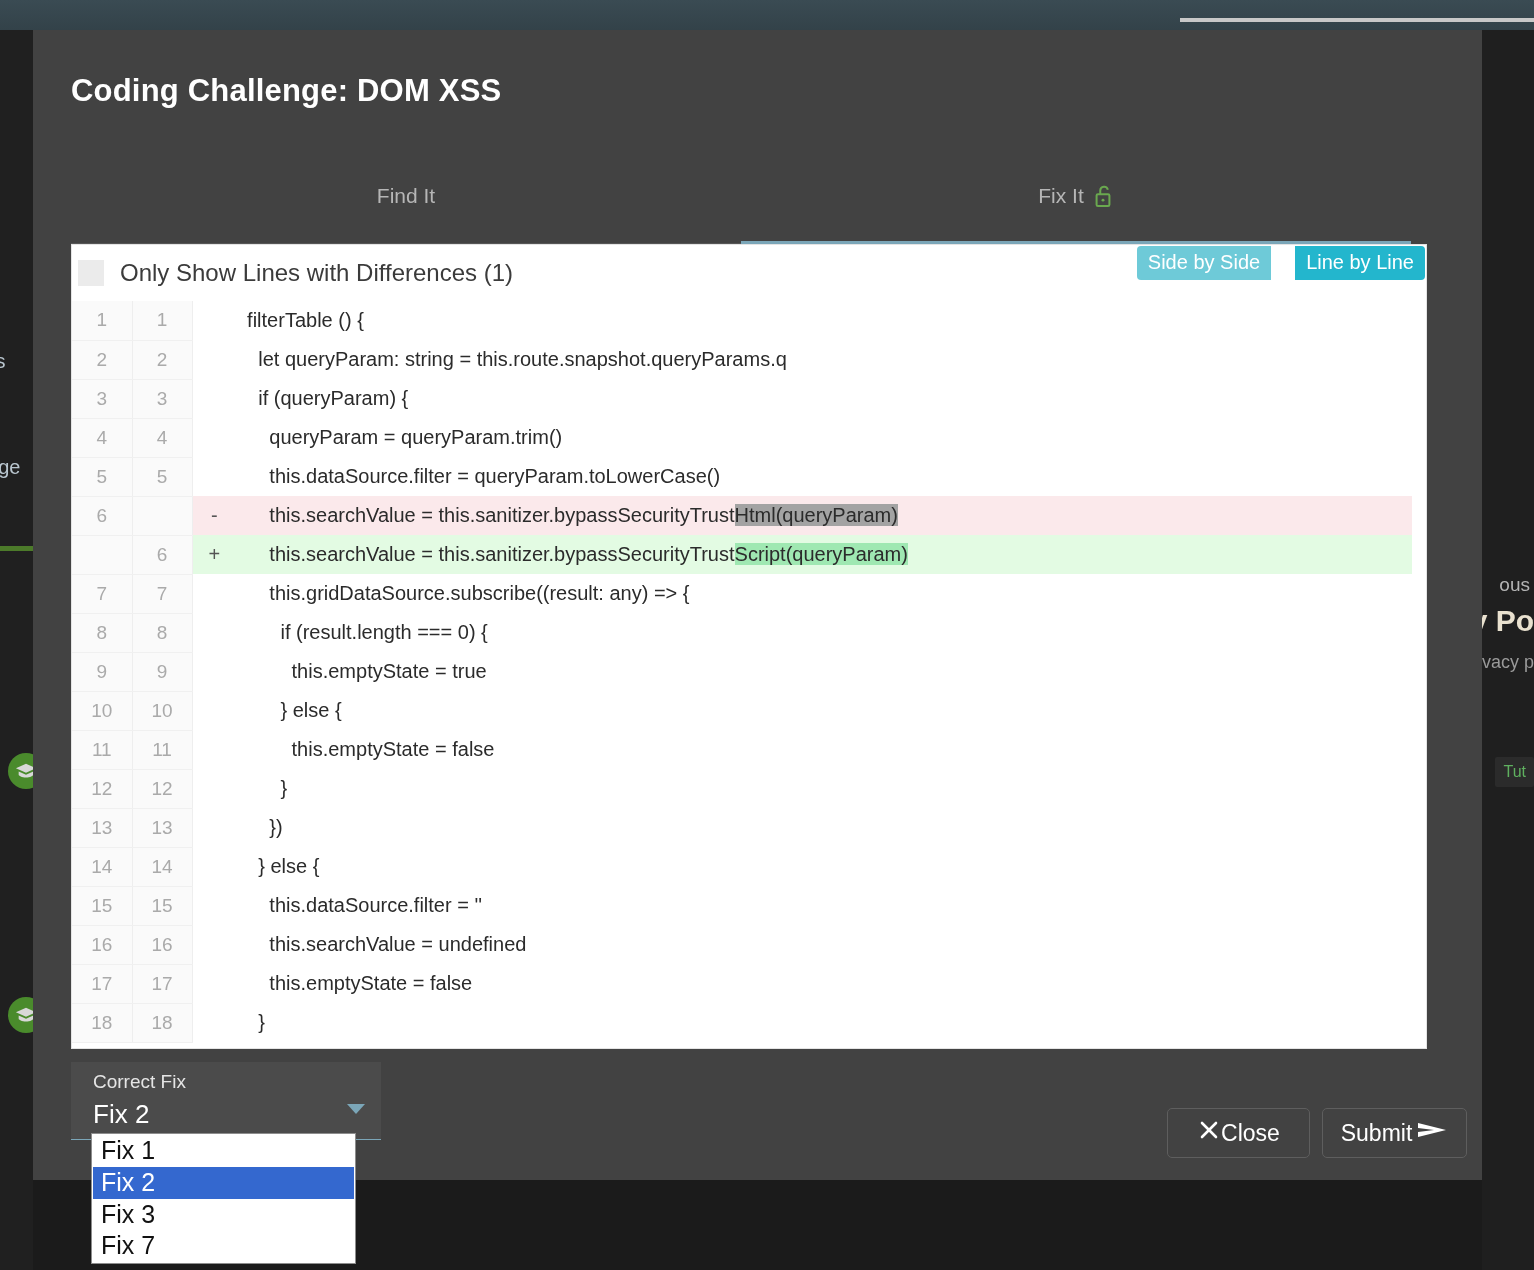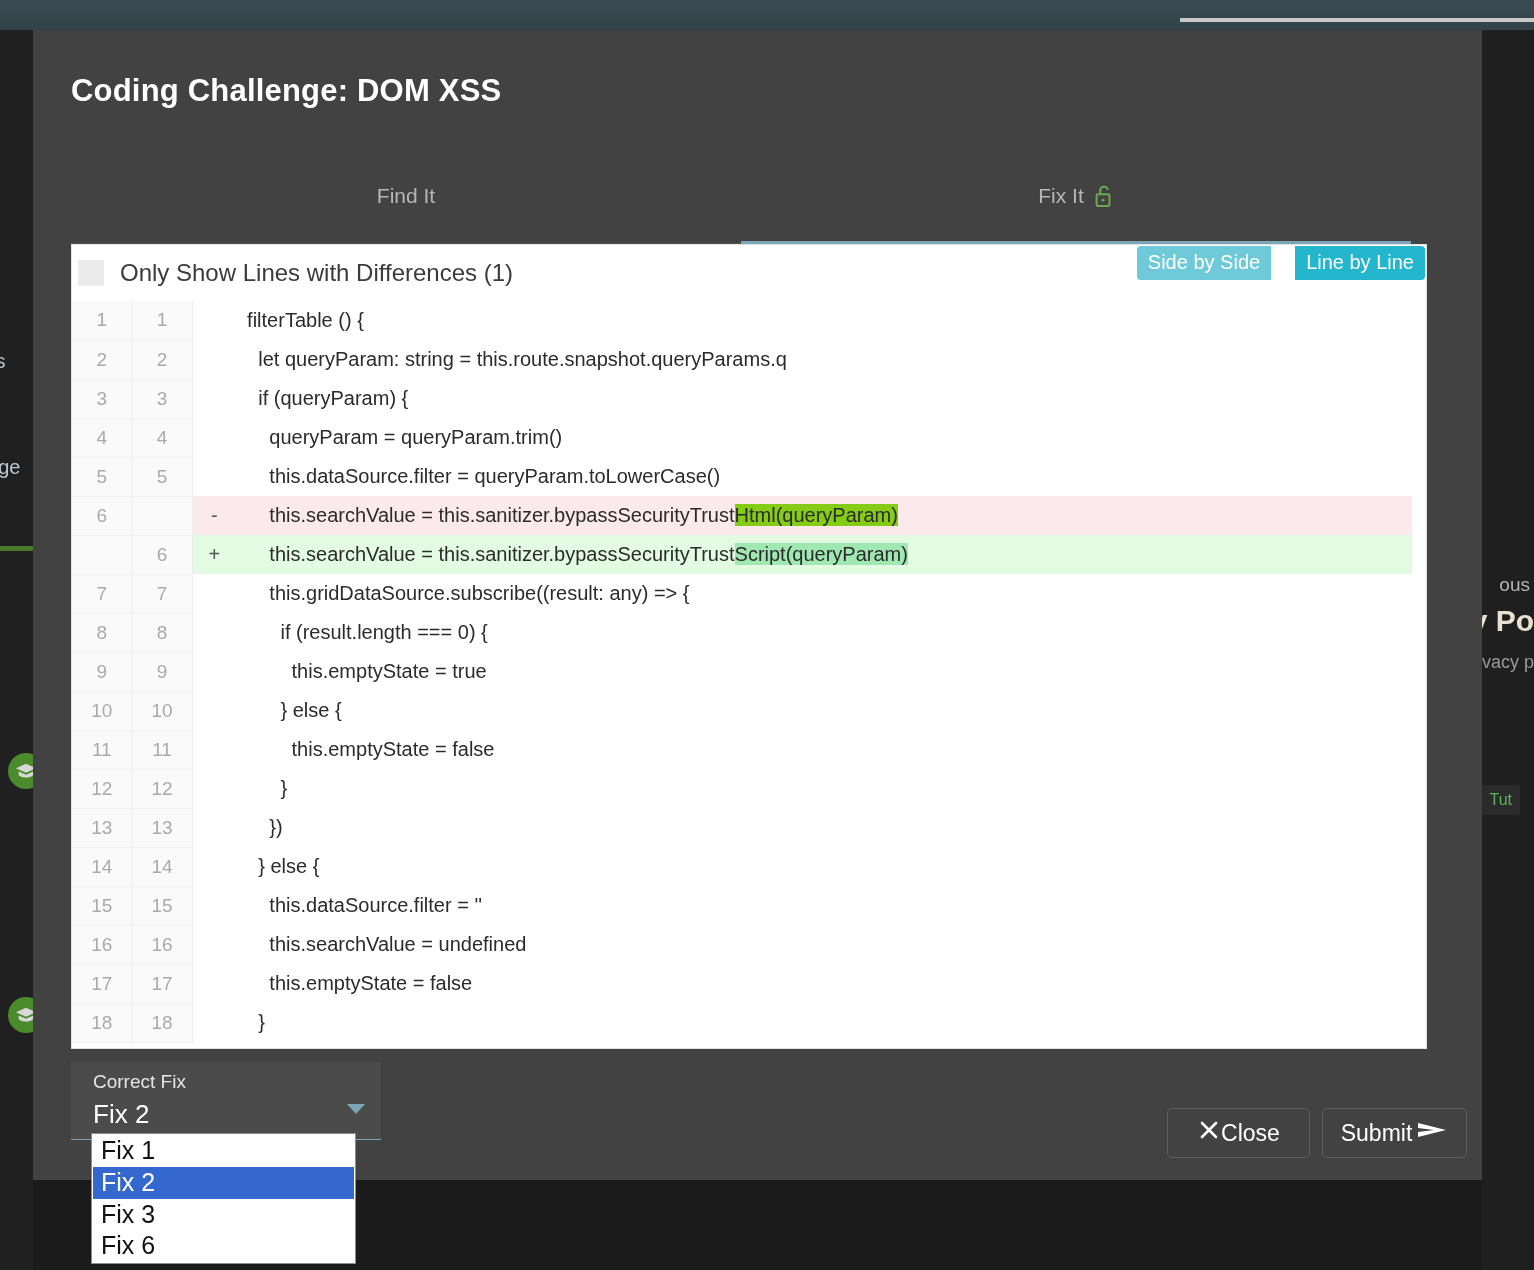"Html(queryPara" .hl-del { background: #84cc16 -> #a3a3a3 }
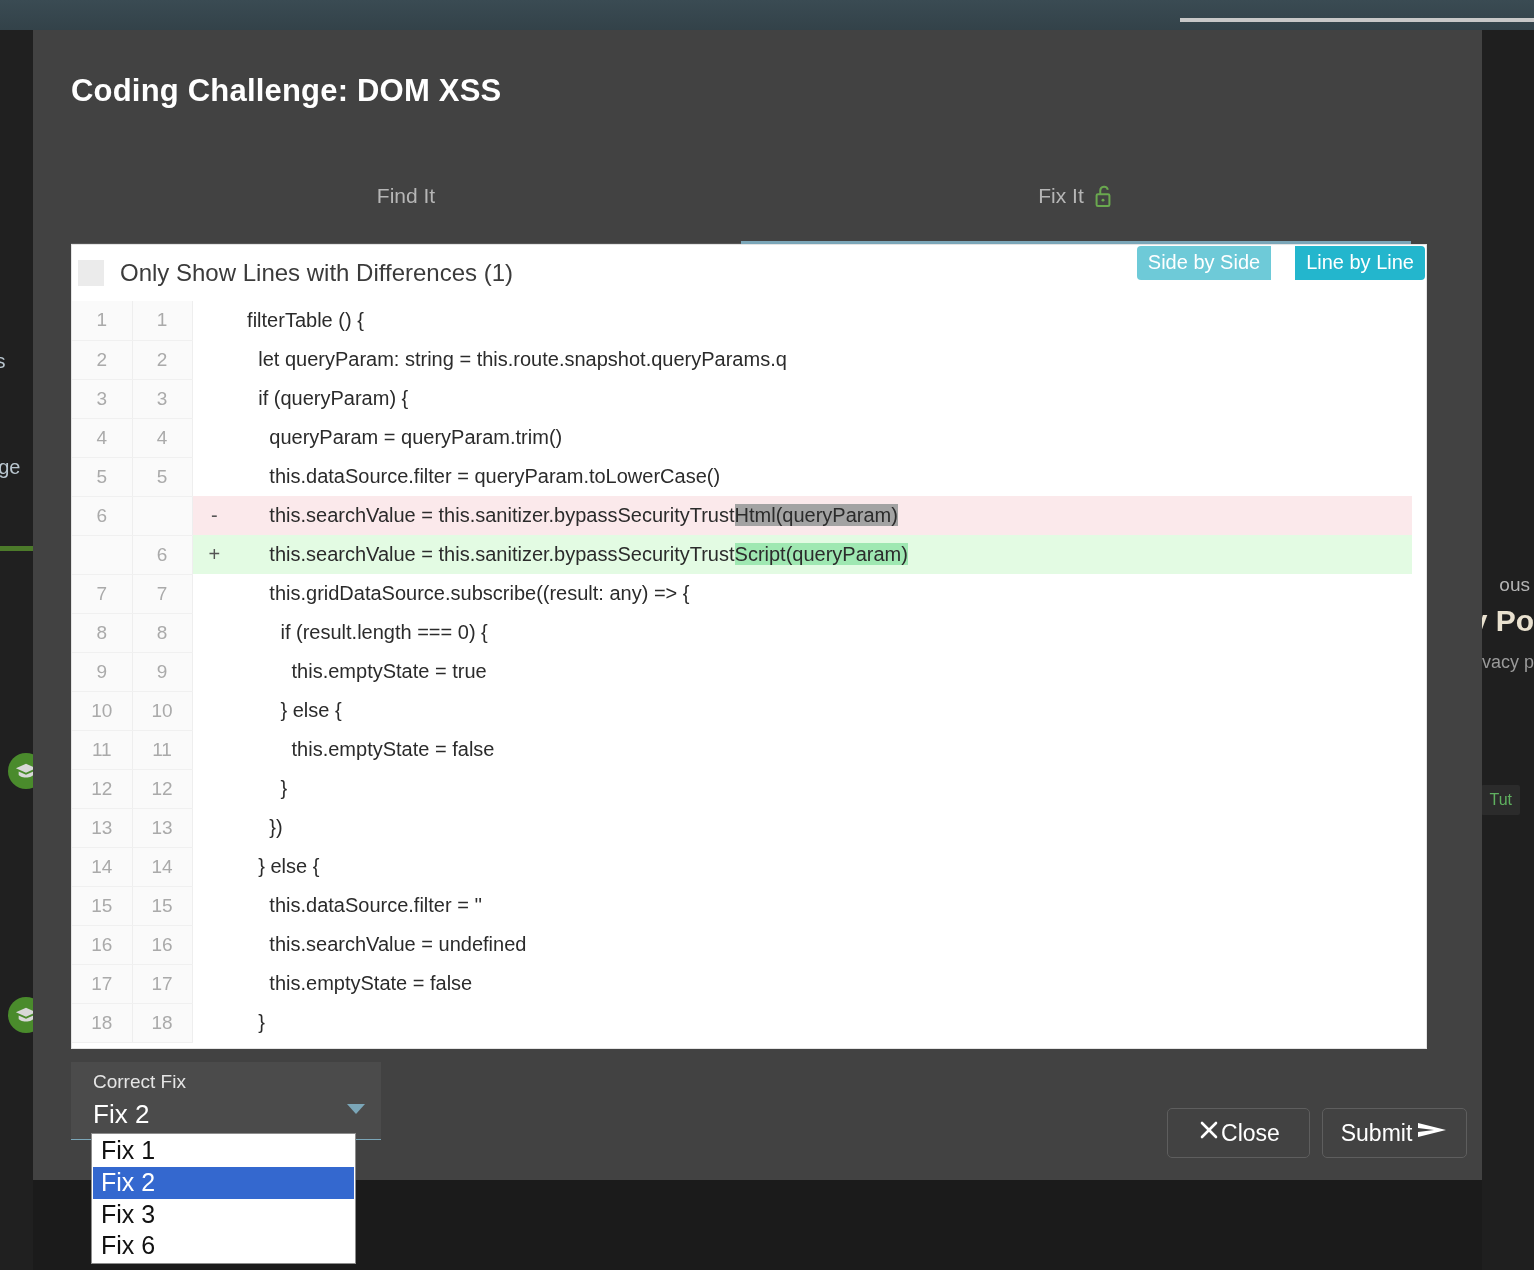"Tut" #bg-chip-2 { margin-top: 28px -> none; right: 14px -> 0px }
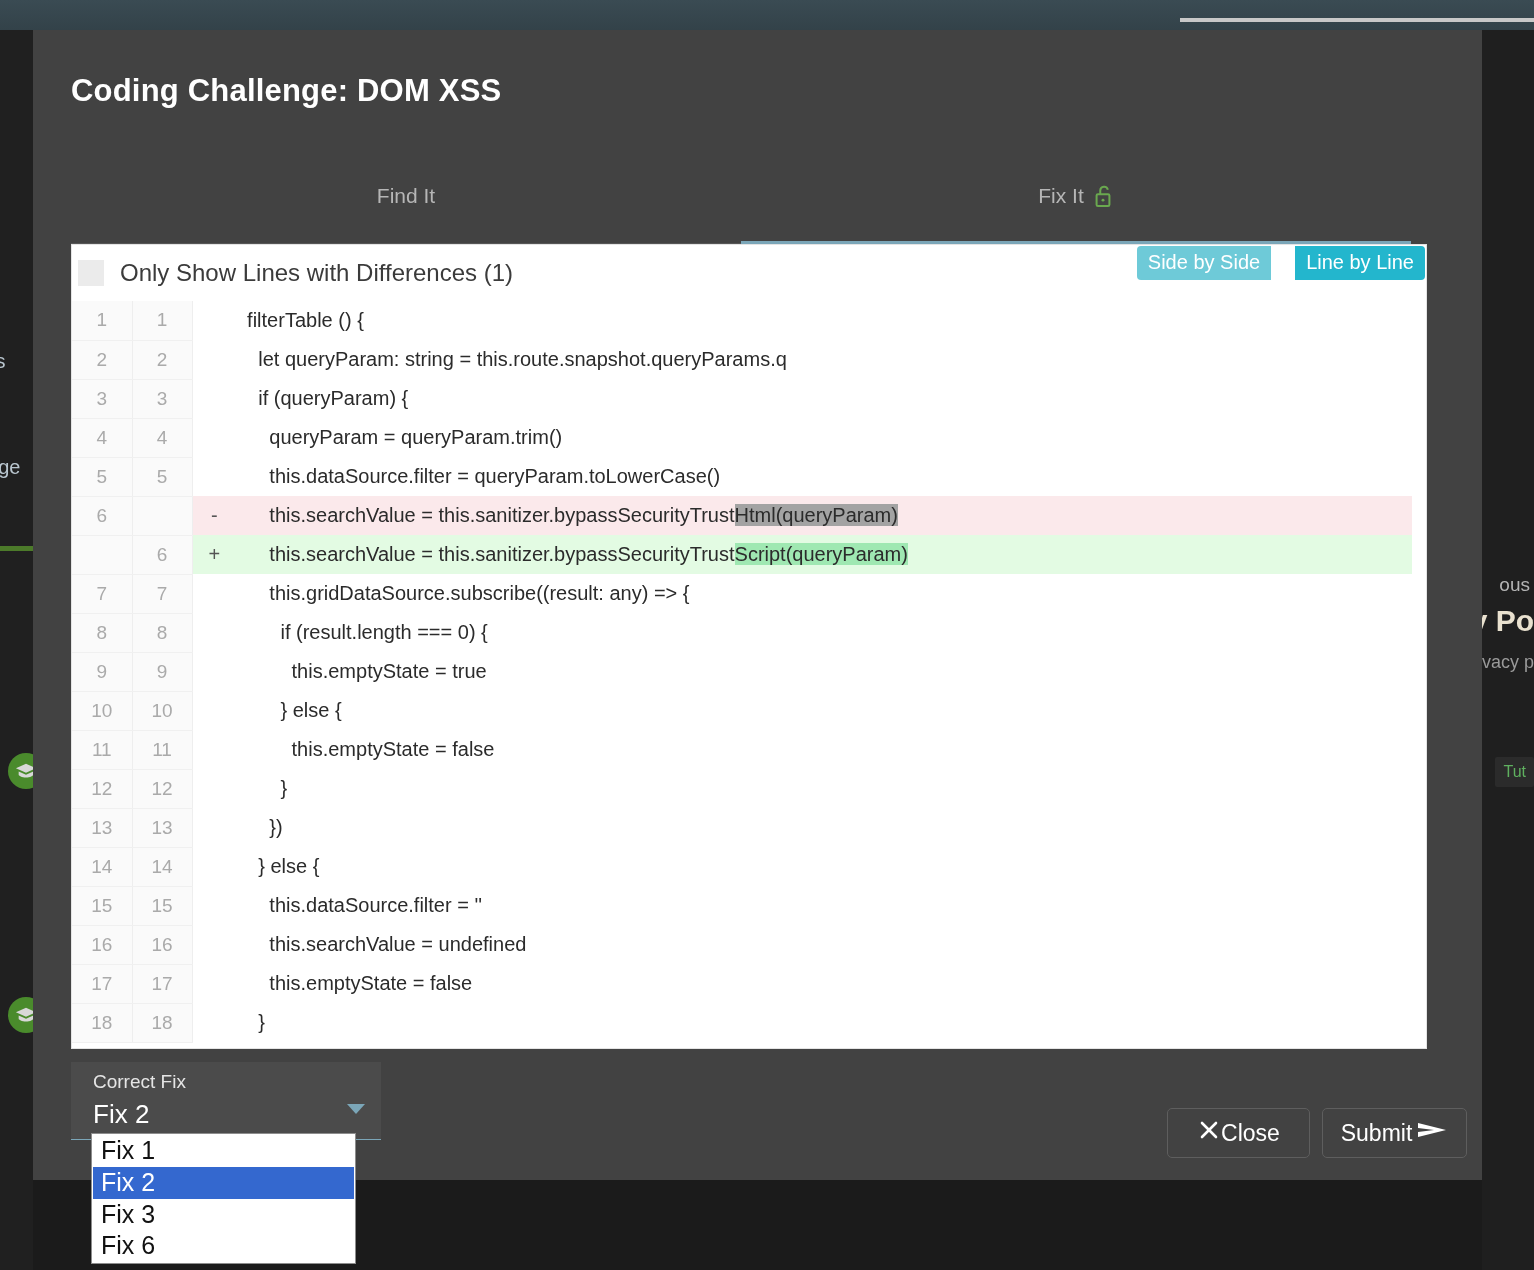"Fix 6" div.option { text: 6 -> 7 }
